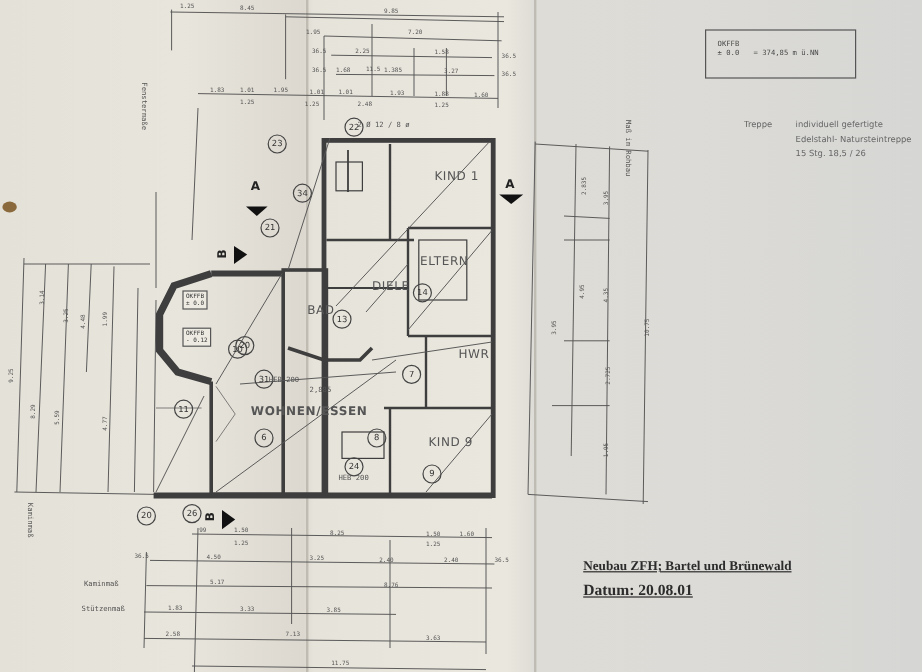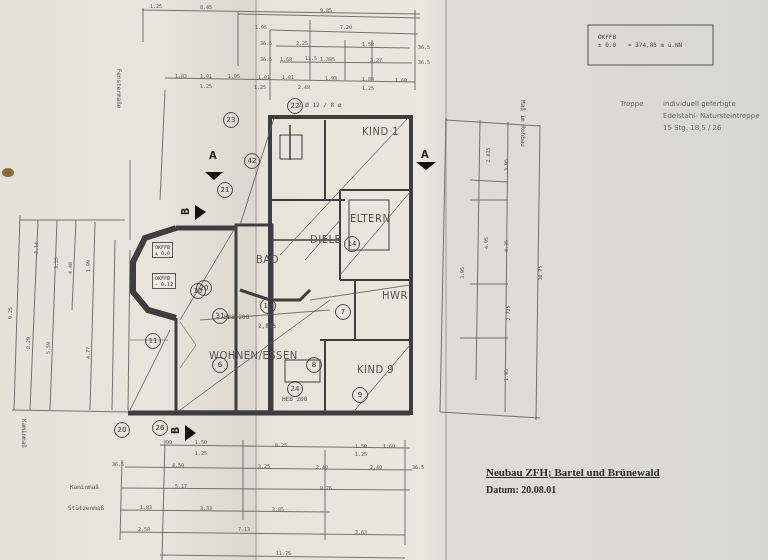"KIND 1" div.room { top: 126px -> 142px }
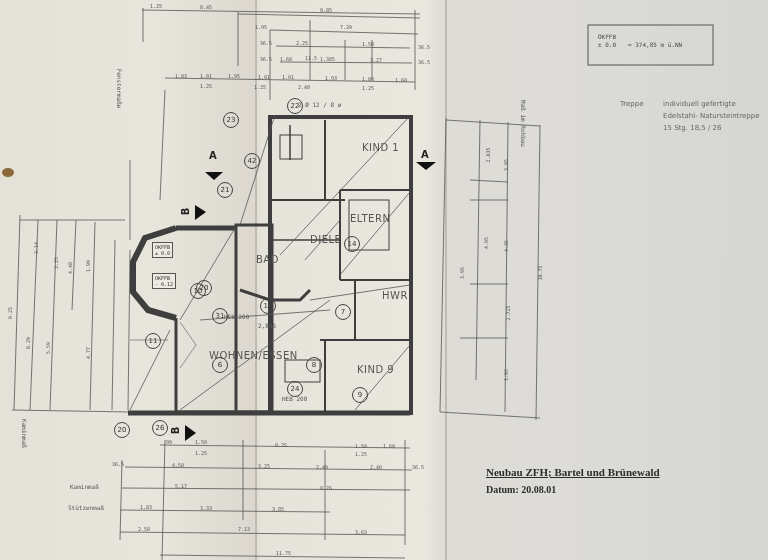"42" div.pos { text: 42 -> 34 }
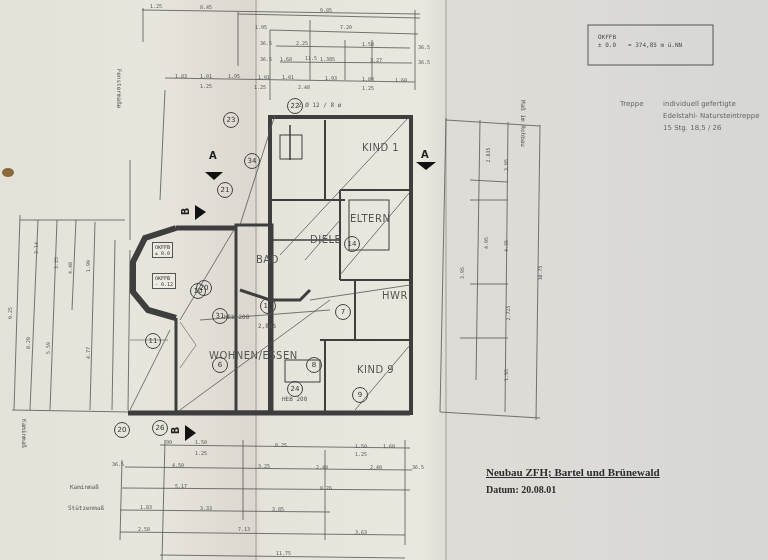"13" div.pos { left: 260px -> 277px; margin-top: 40px -> none }
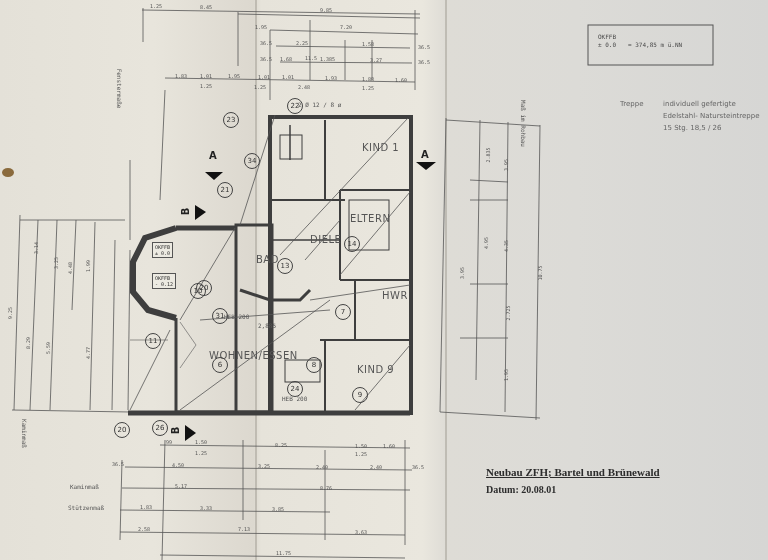"WOHNEN/ESSEN" div.room { font-weight: none -> bold; top: 350px -> 338px }
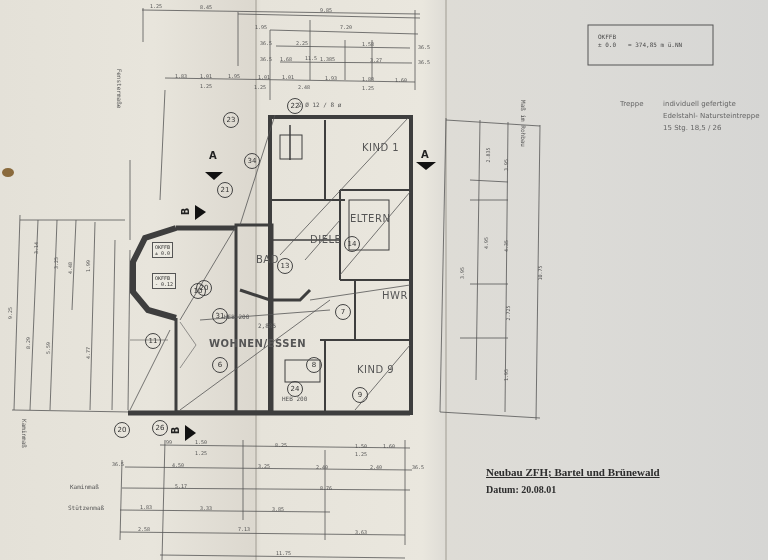"Datum: 20.08.01" .tb-date { font-size: 10px -> 13px; text-decoration: none -> underline }
